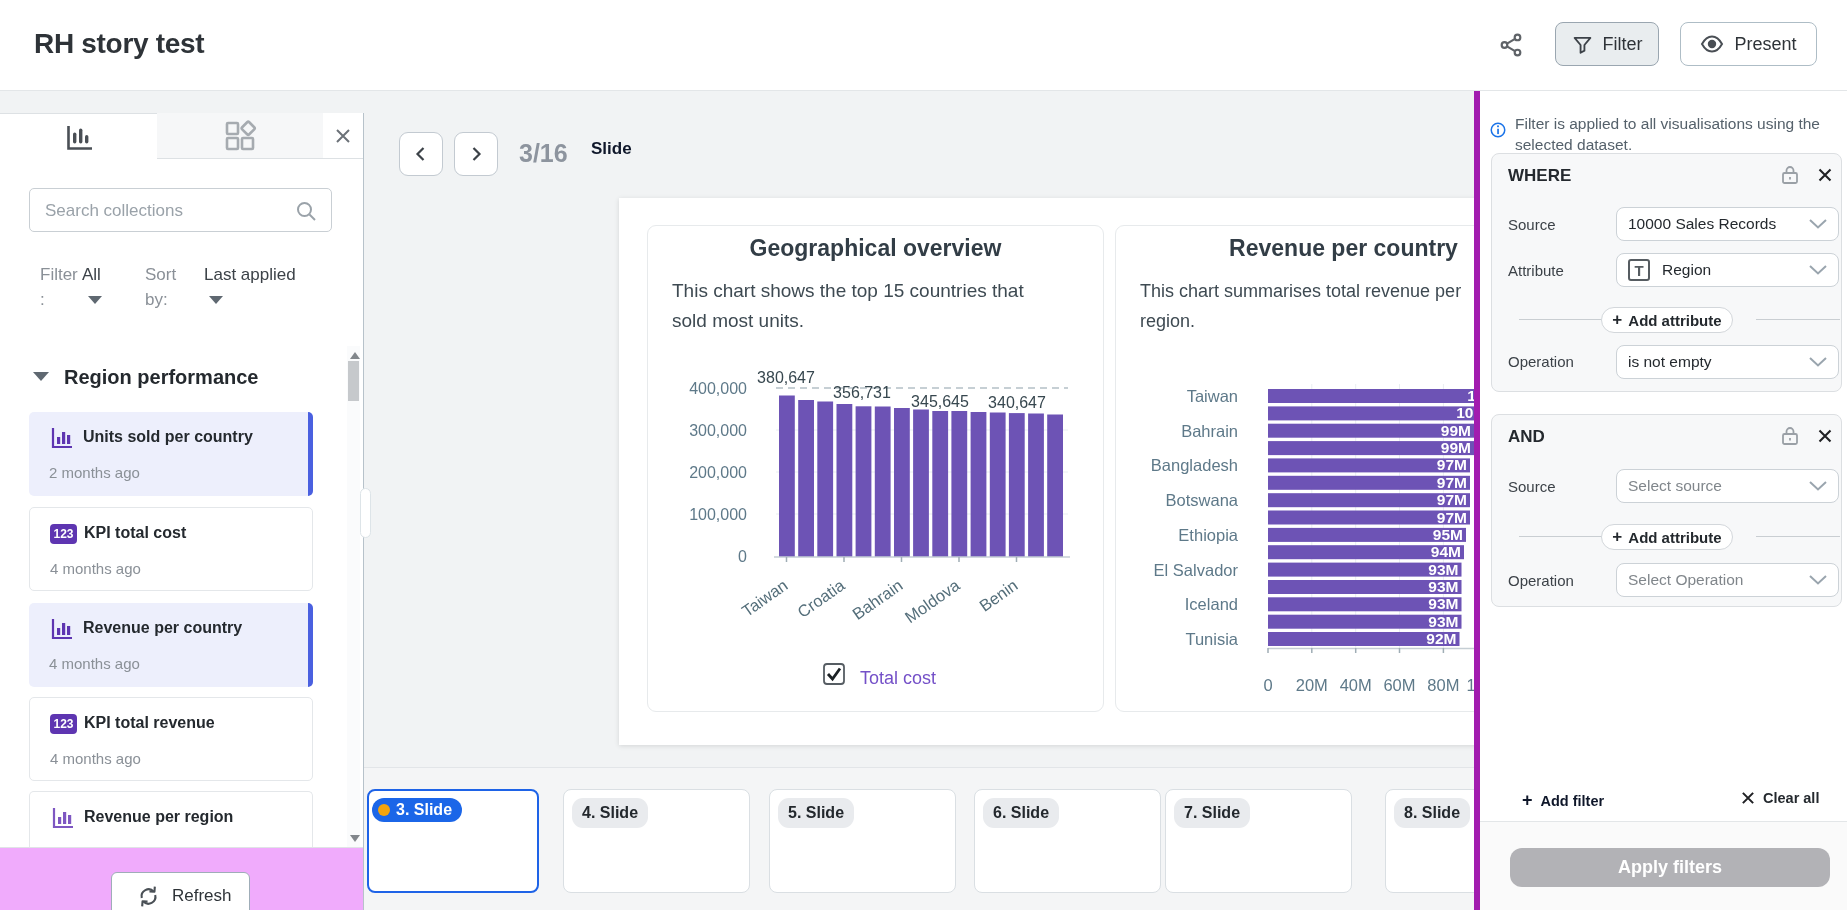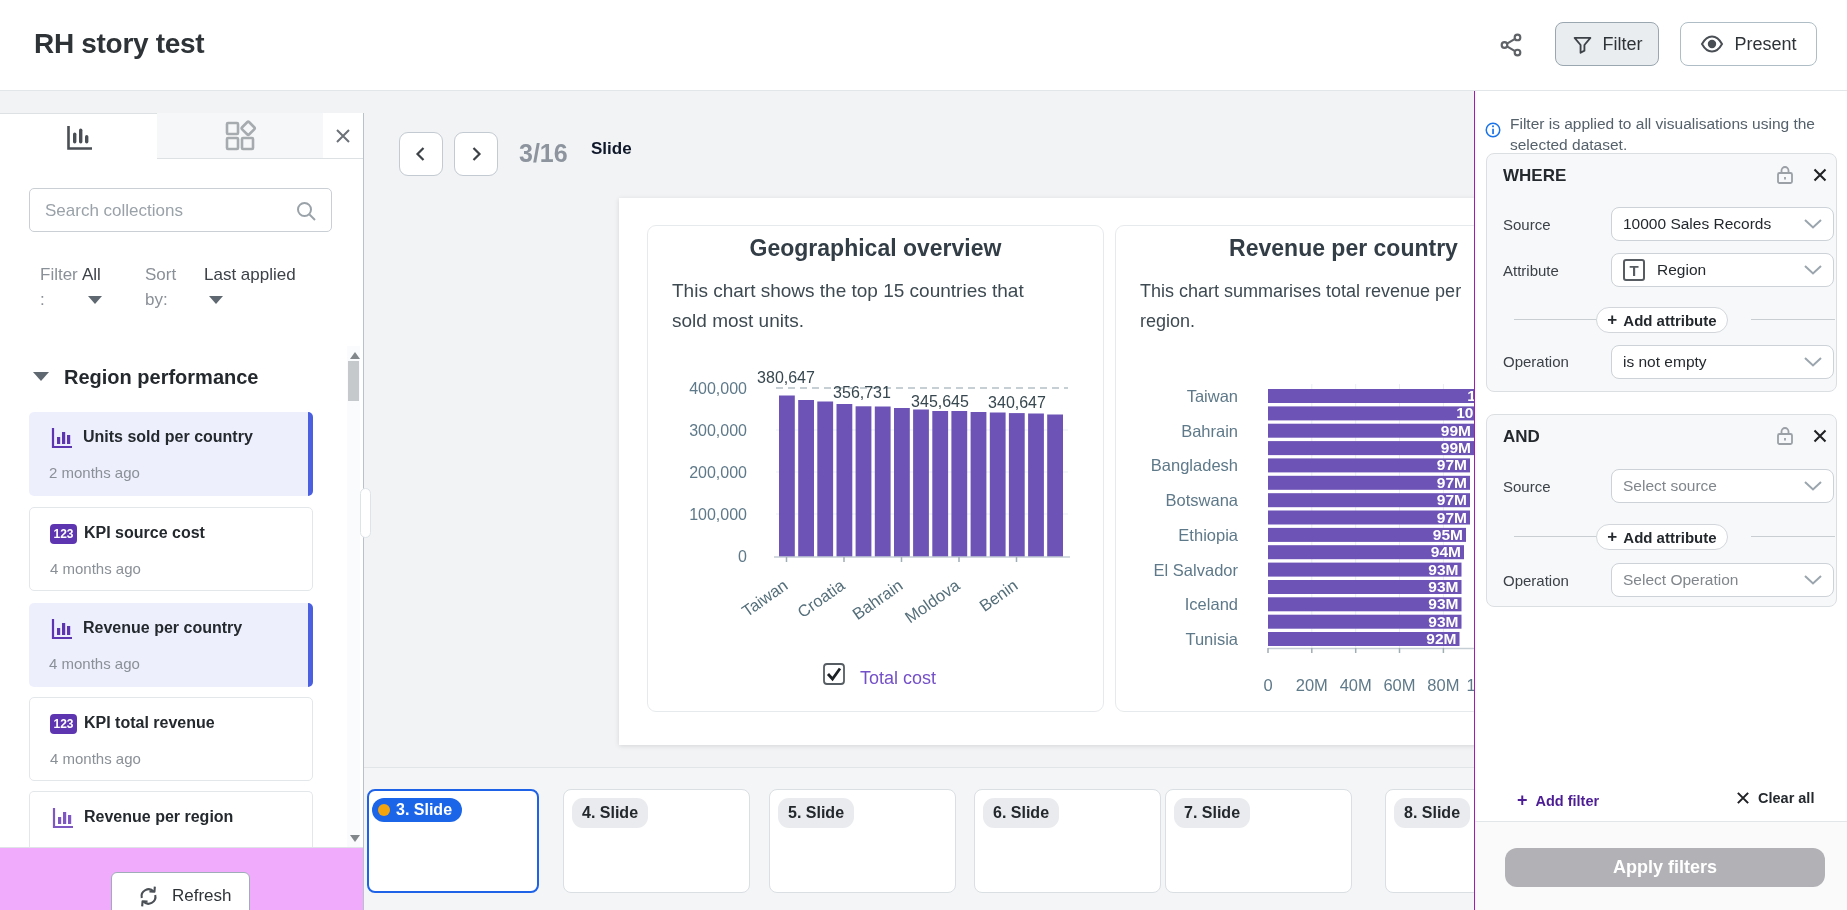"Filter is applied to all" #rpanel { border-left: 1px solid #a21caf -> 6px solid #a21caf }
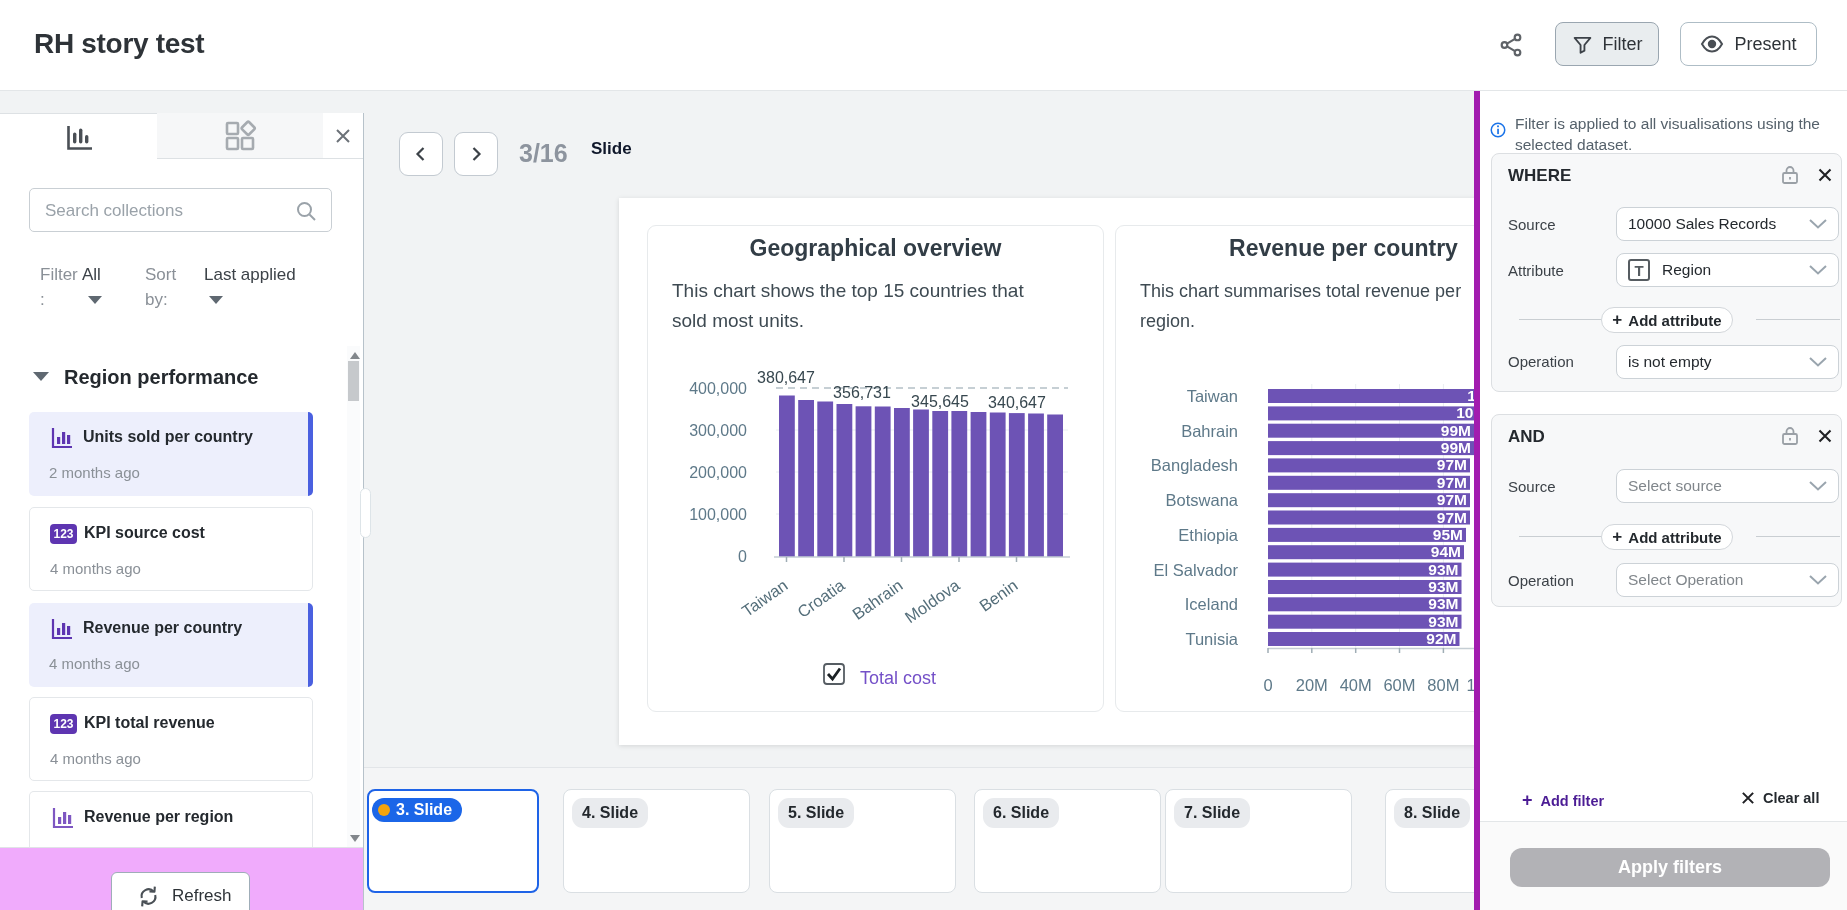"KPI source cost" div.cardtitle { text: source -> total }
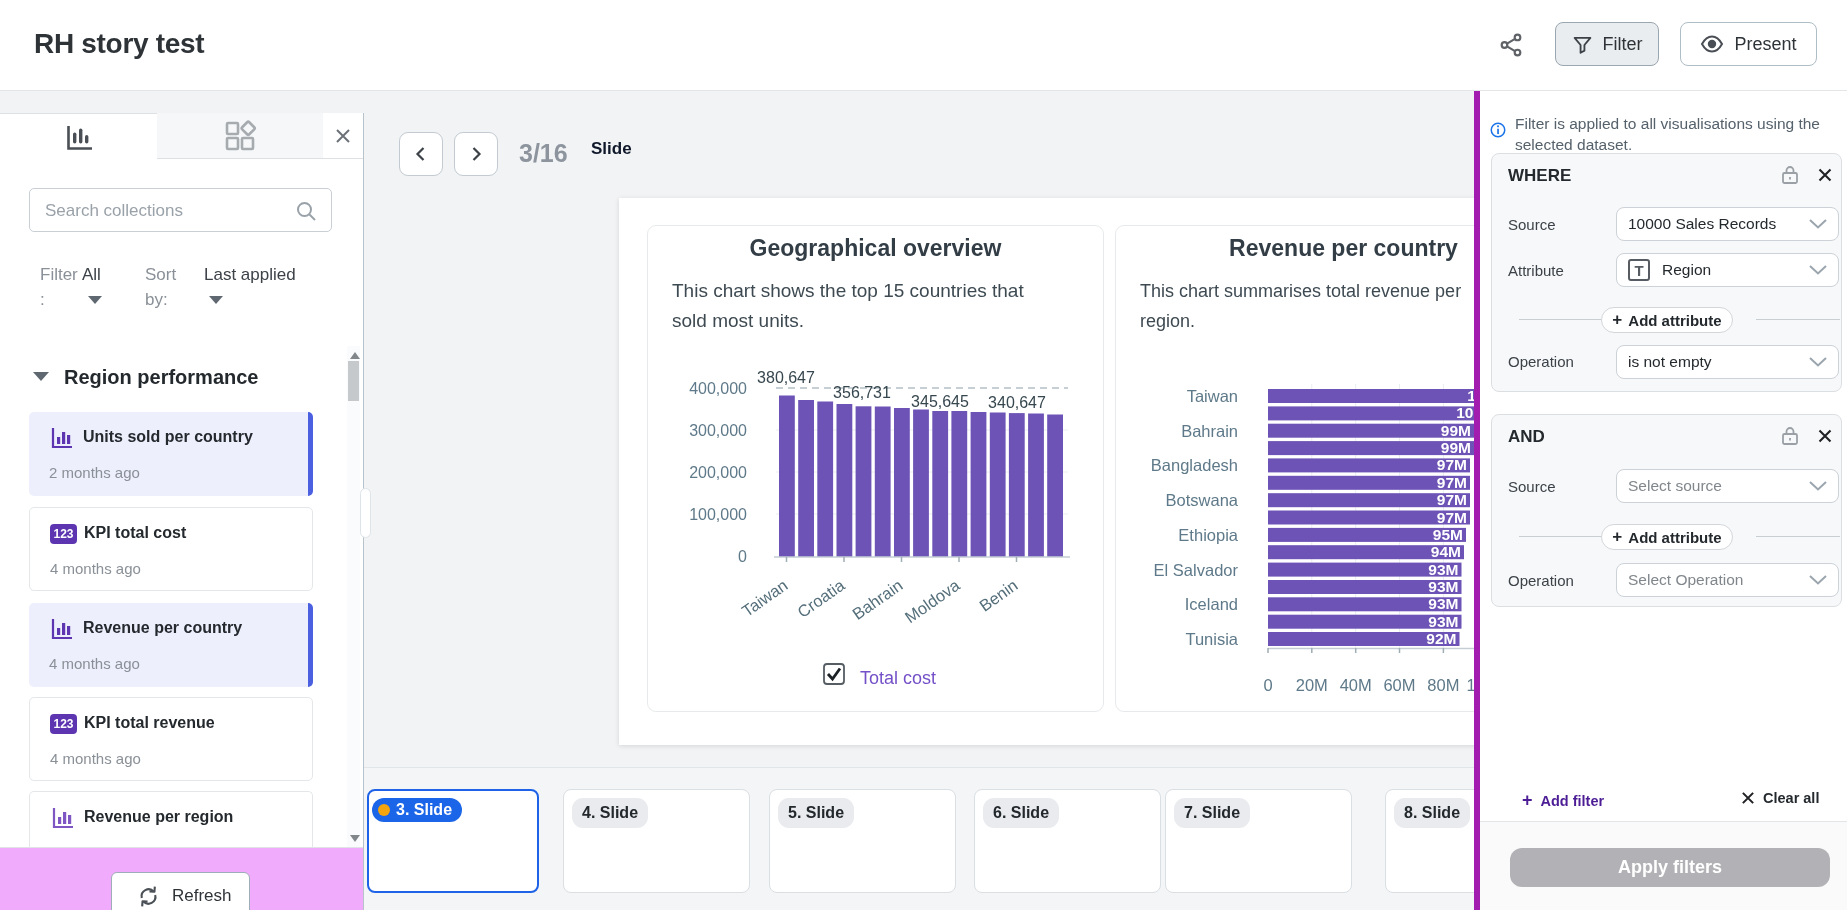"+ Add filter" div.abs { color: #4c1d95 -> #0f172a }
